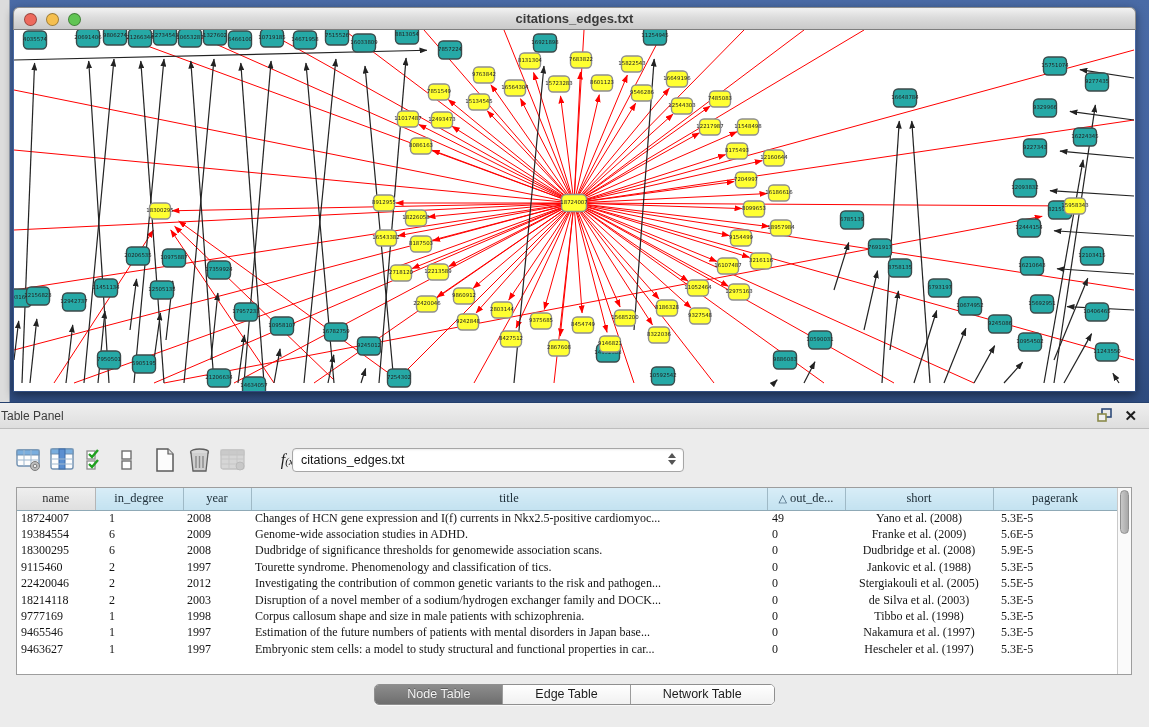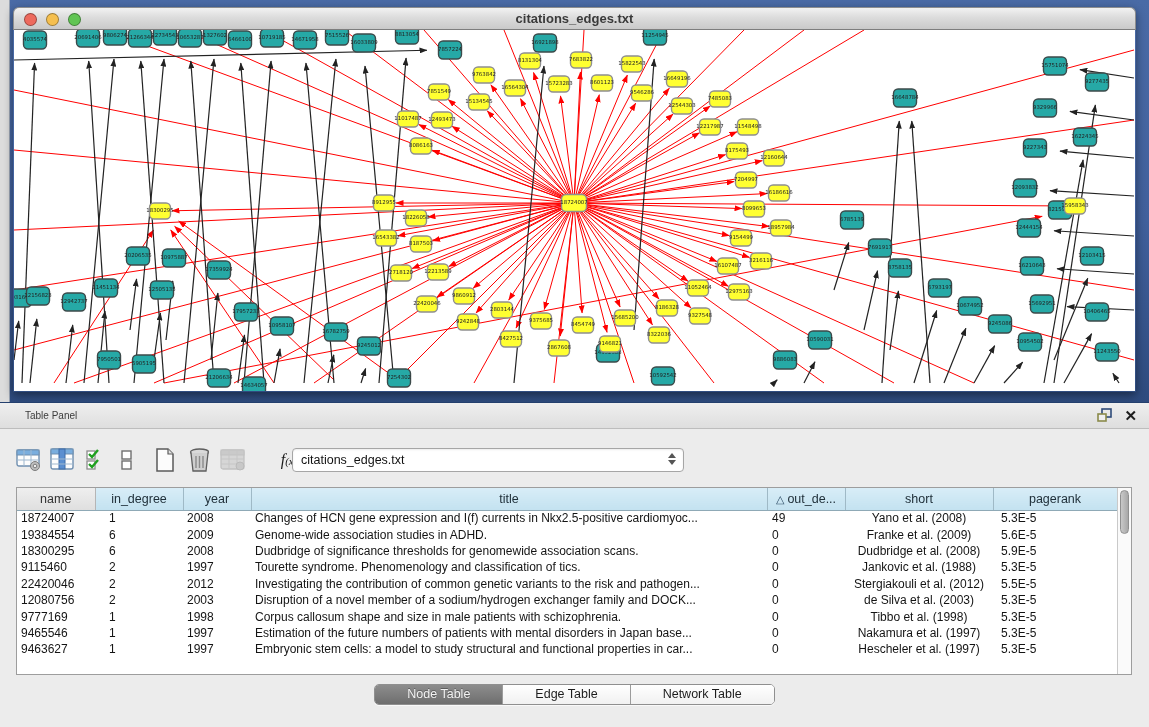"Table Panel" .panel-title { font-size: 10px -> 12px; margin-left: 25px -> 1px }
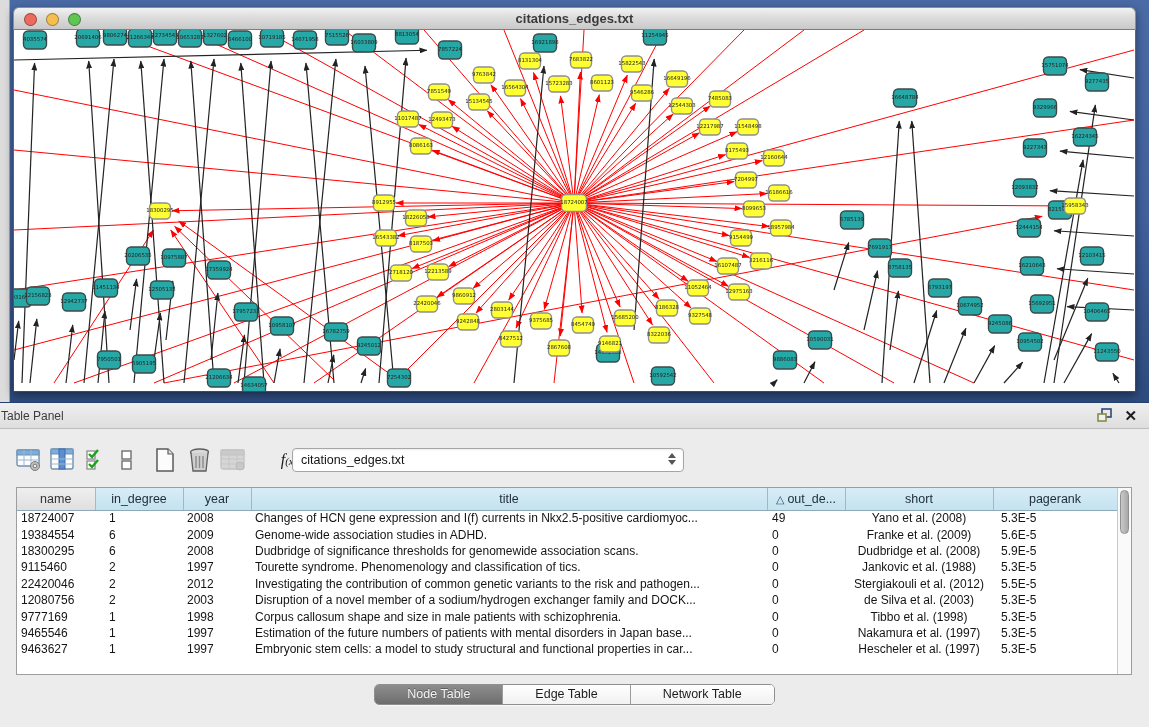"name" .grid { font-family: none -> Liberation Serif, serif }
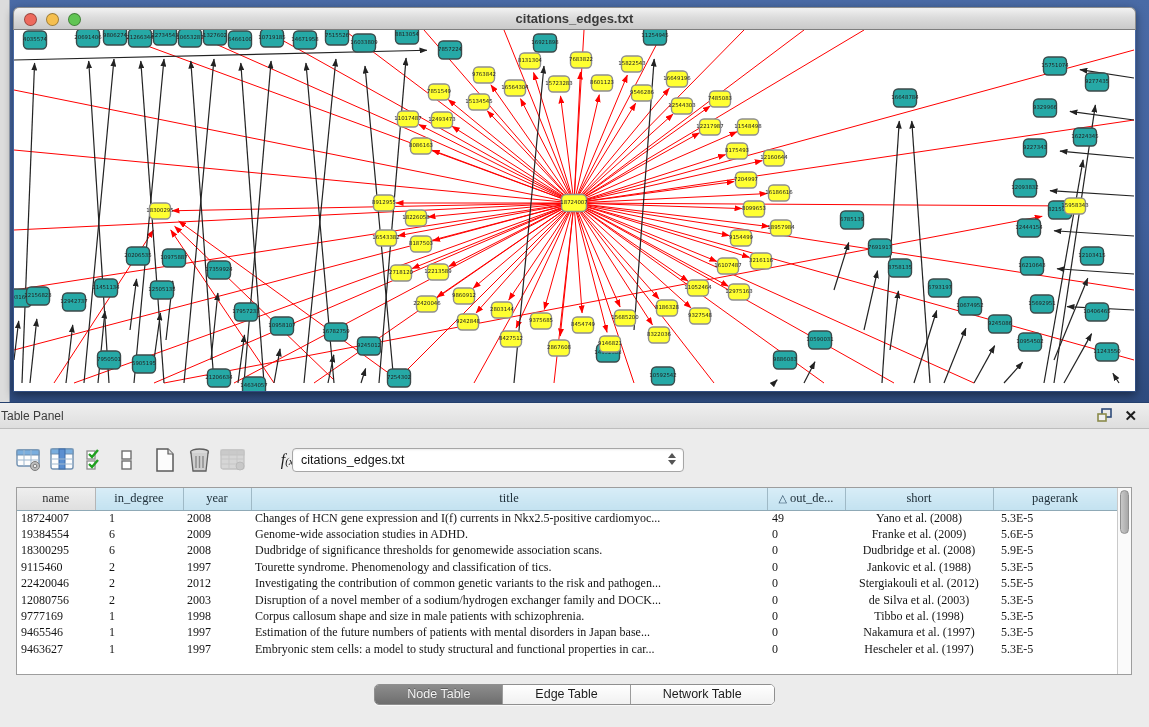"Stergiakouli et al. (2012)" td.c-short { text: 2012 -> 2005 }
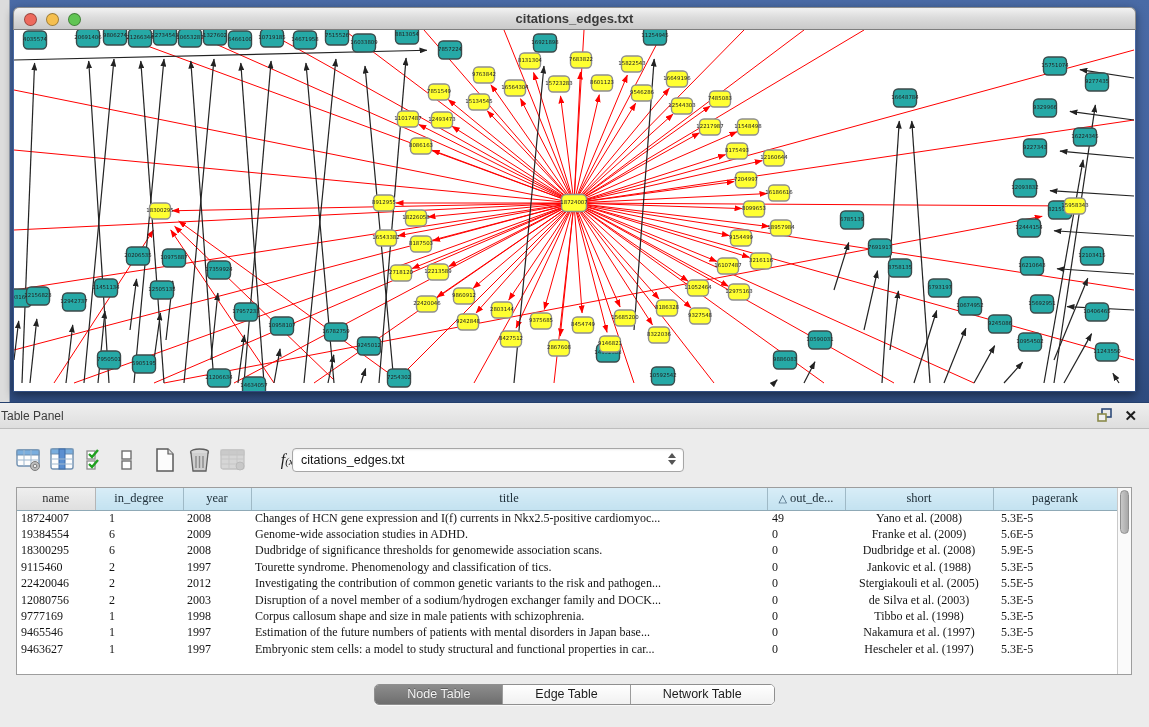"12080756" td.c-name { text: 12080756 -> 18214118 }
